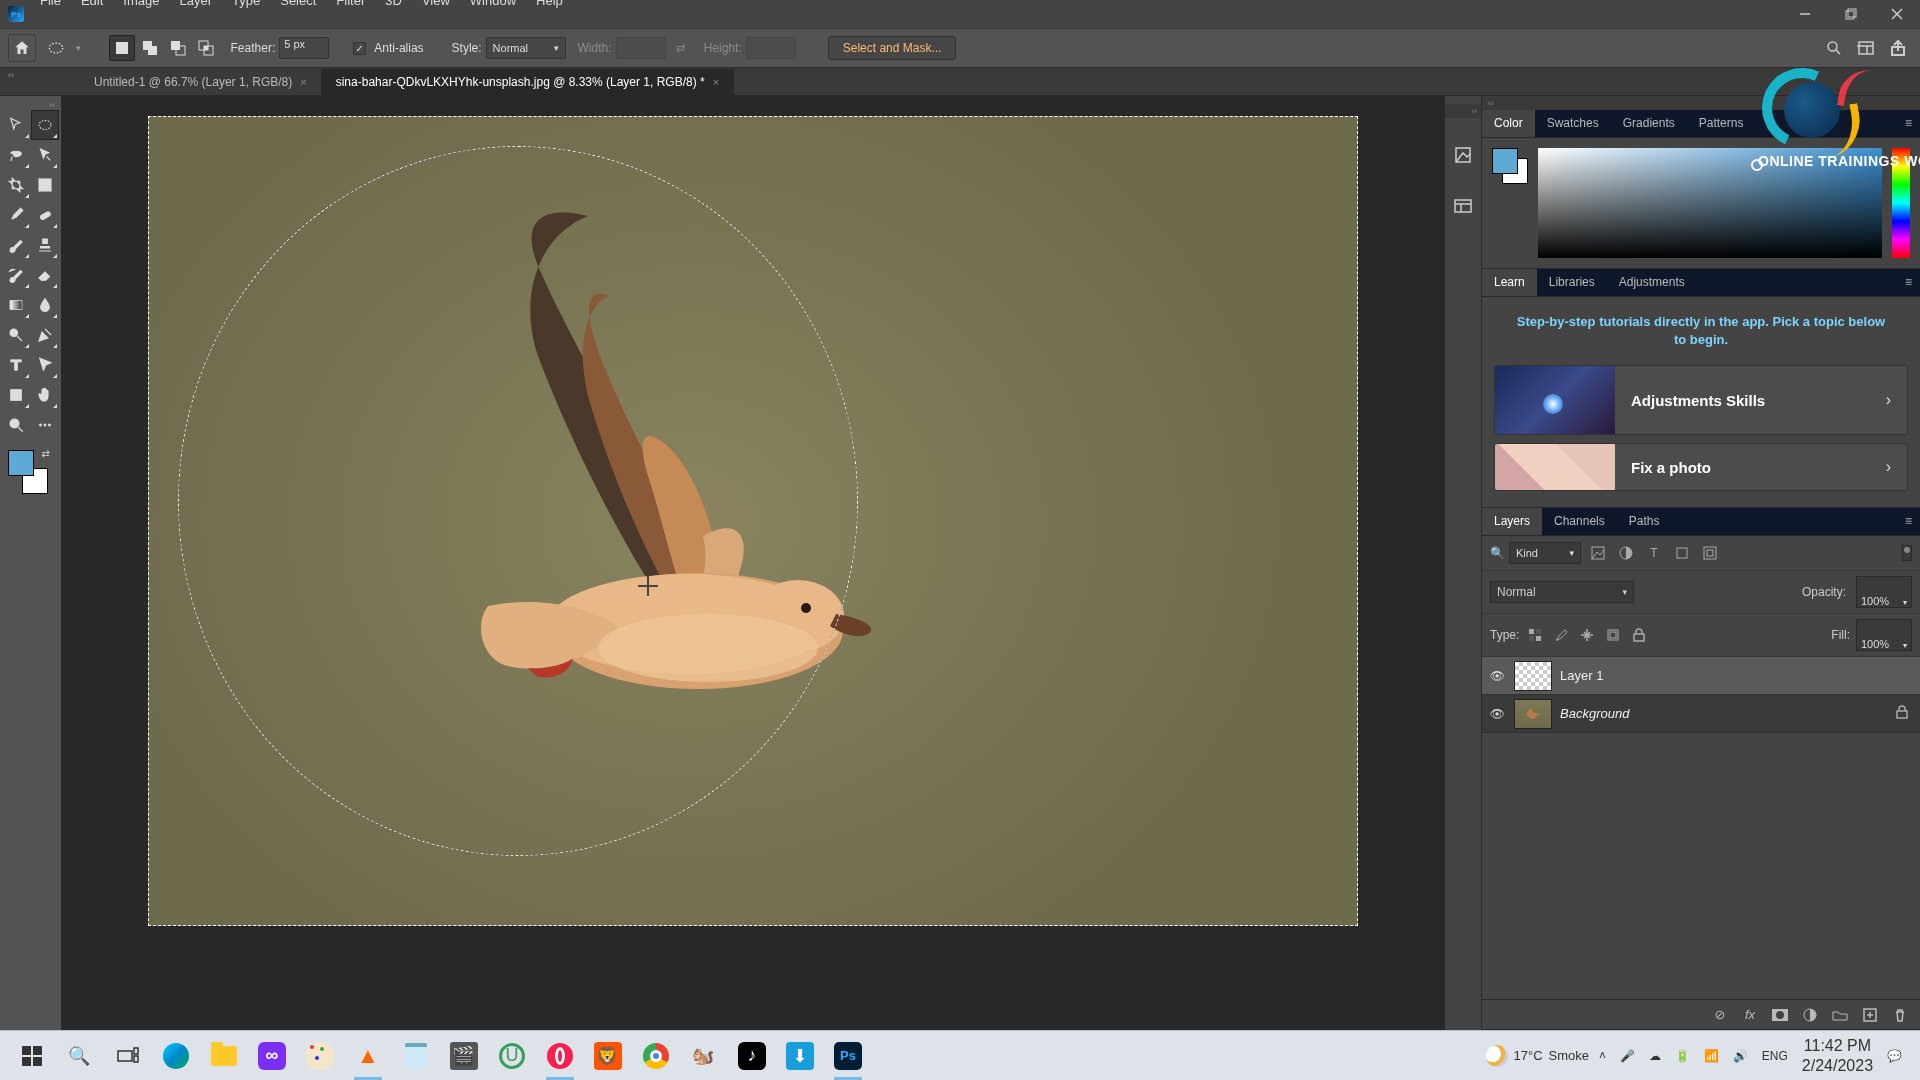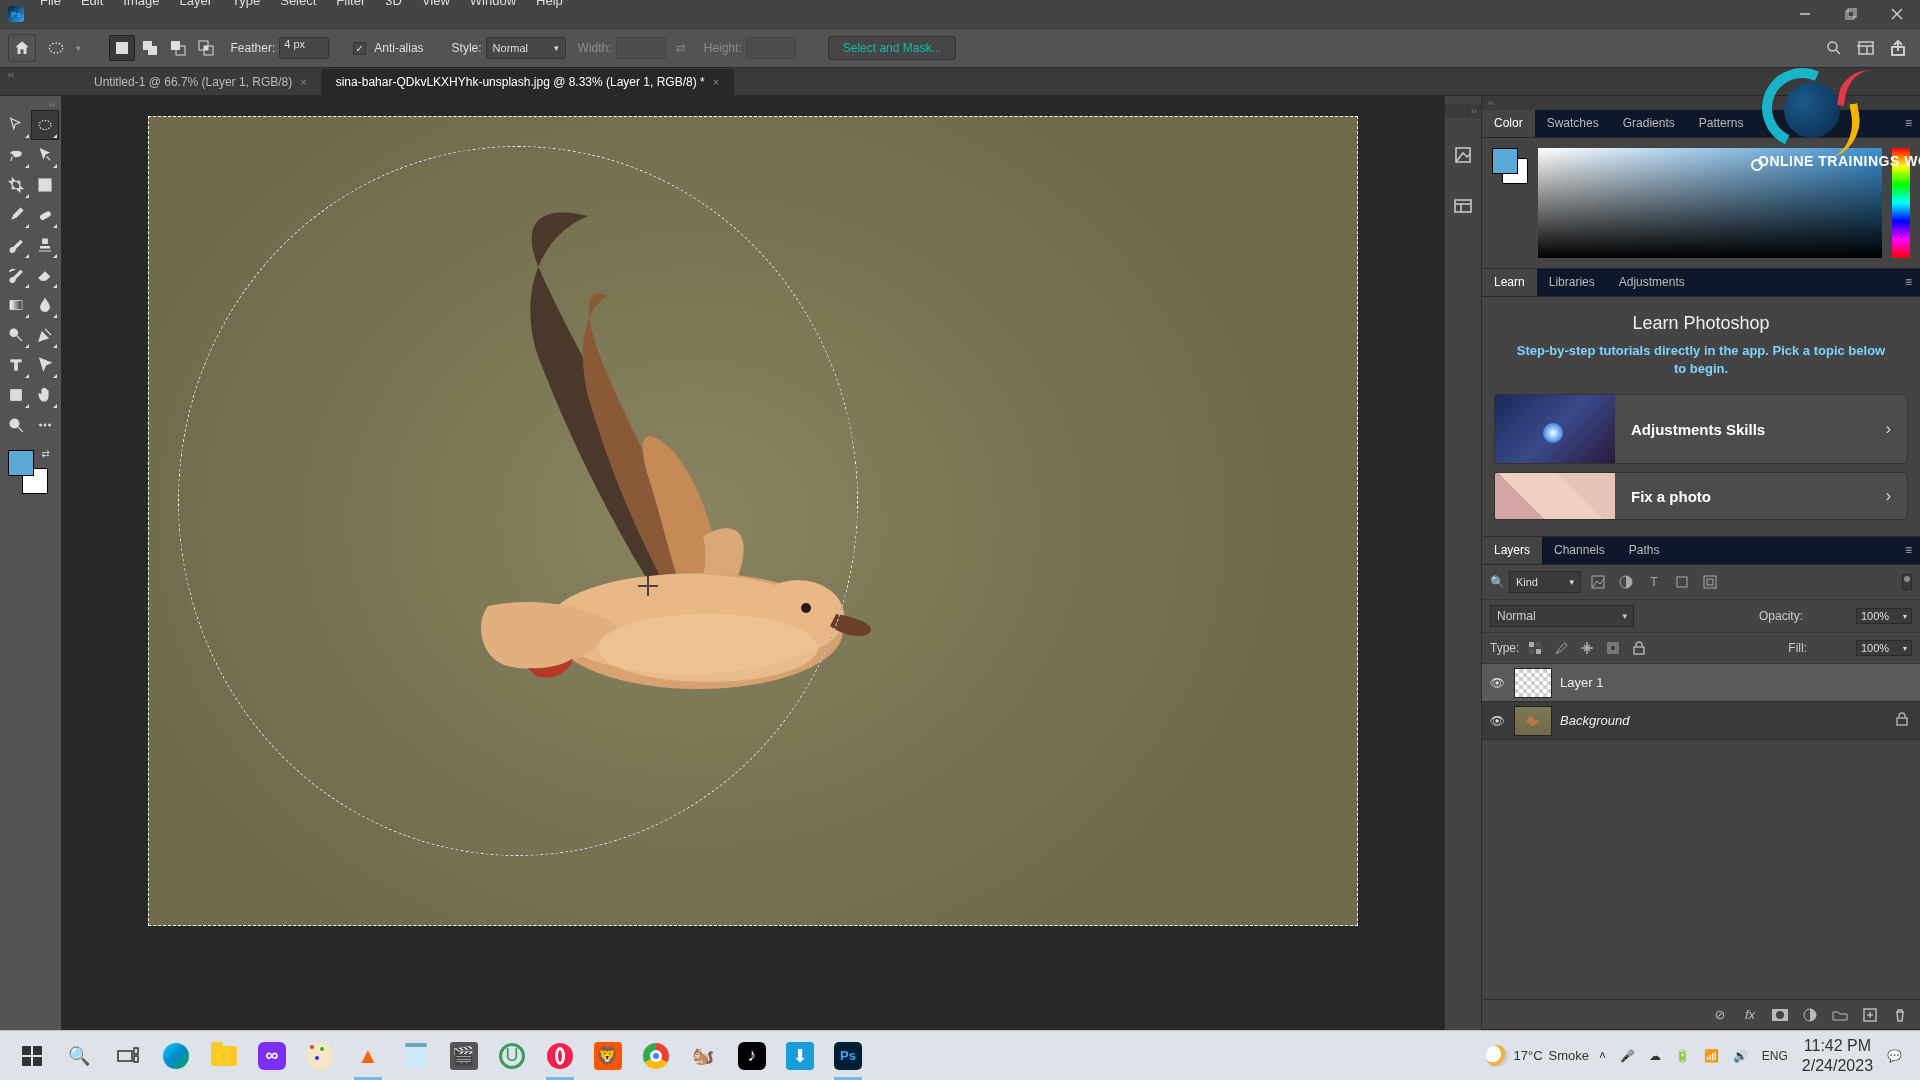"4 px" div.opt-input { text: 4 -> 5 }
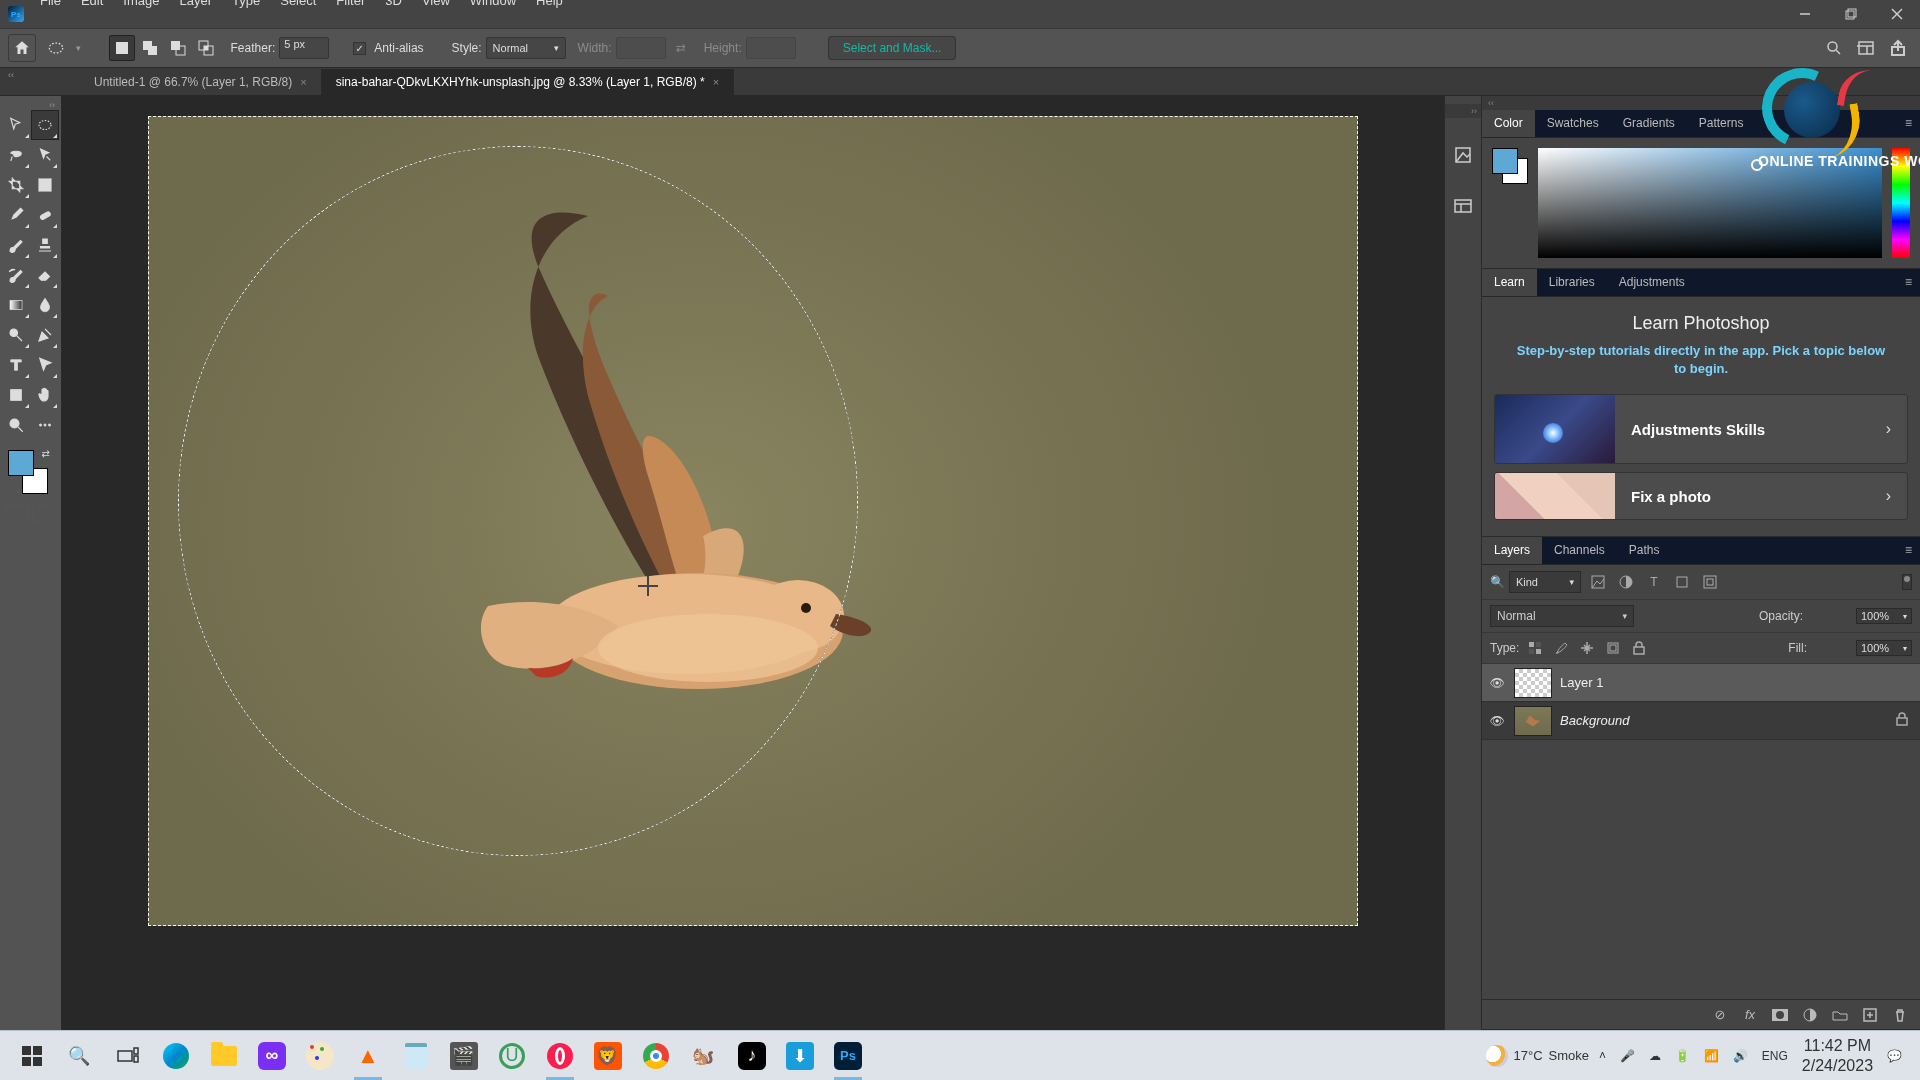"Select and Mask..." .opt-button { color: #14b8a6 -> #fdba74 }
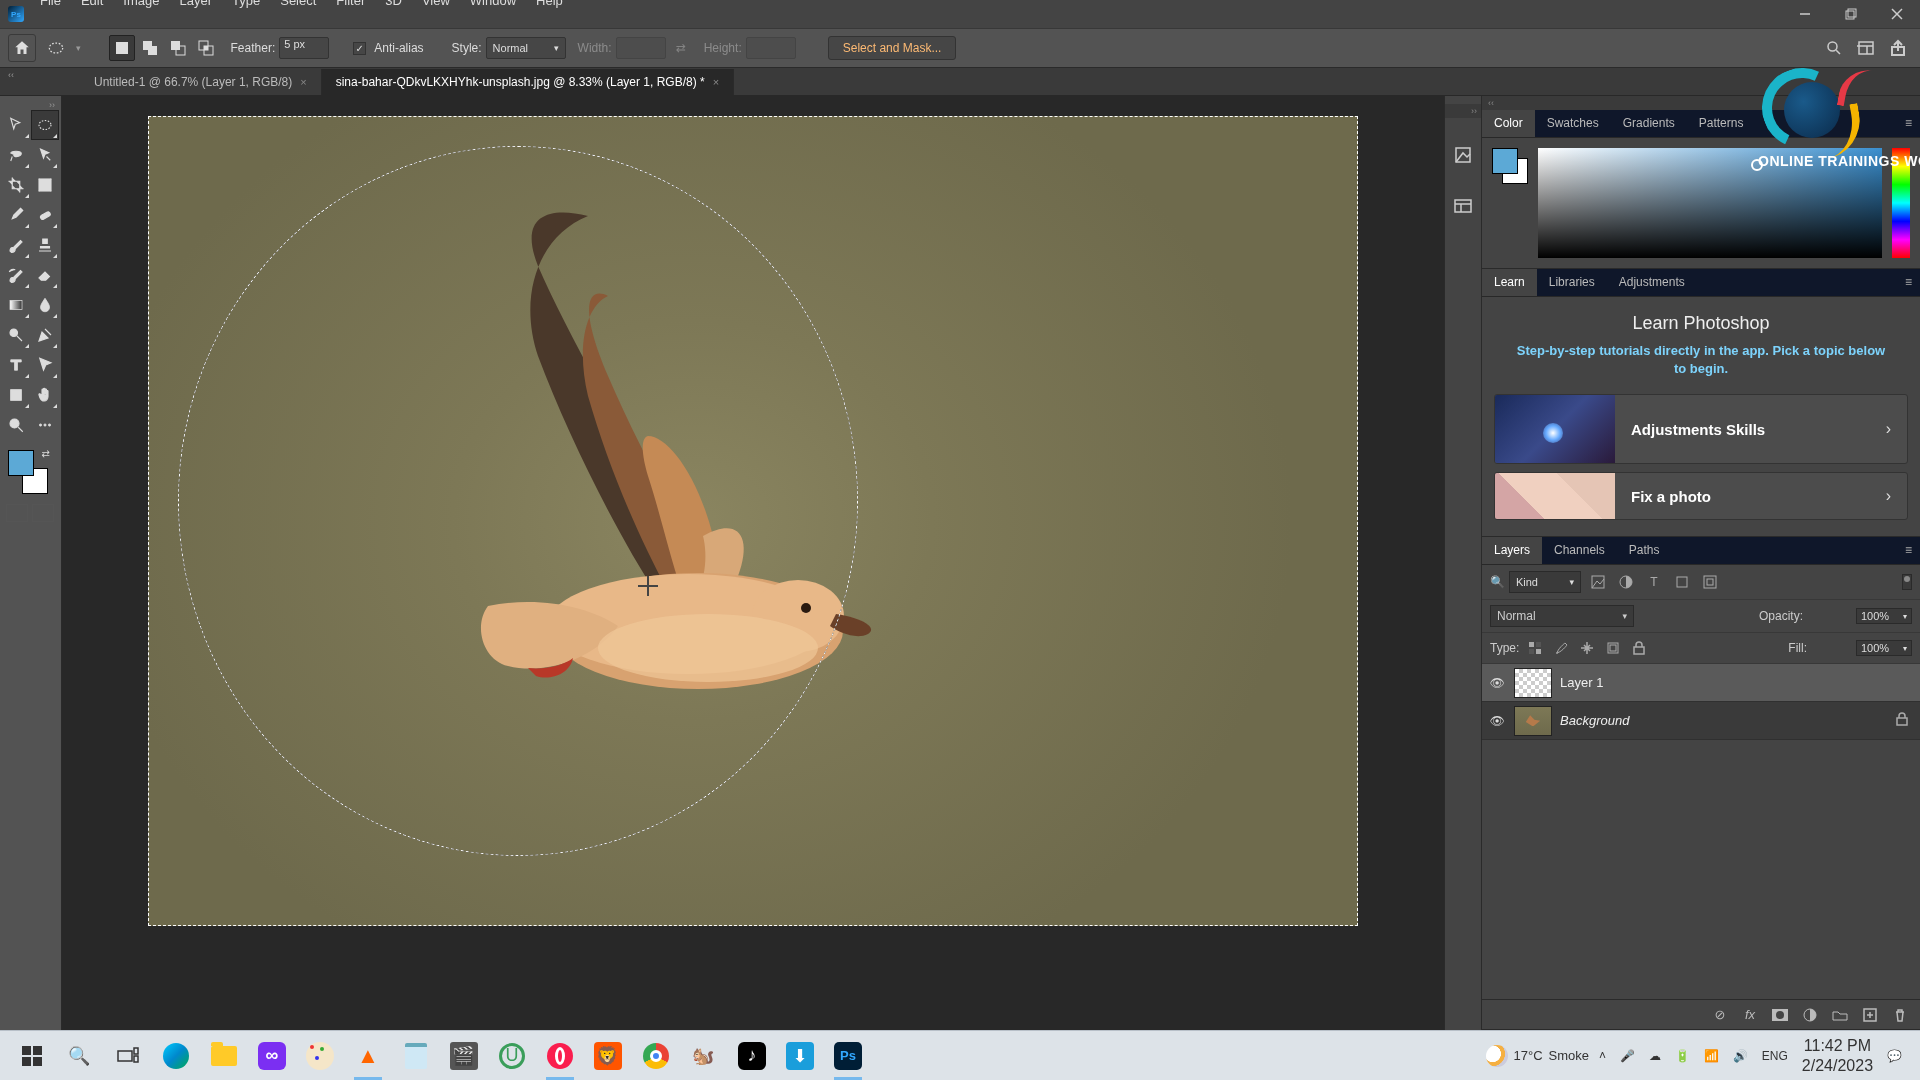"Learn Photoshop" div.learn-title { html: <div>Learn Photoshop</div> -> none }
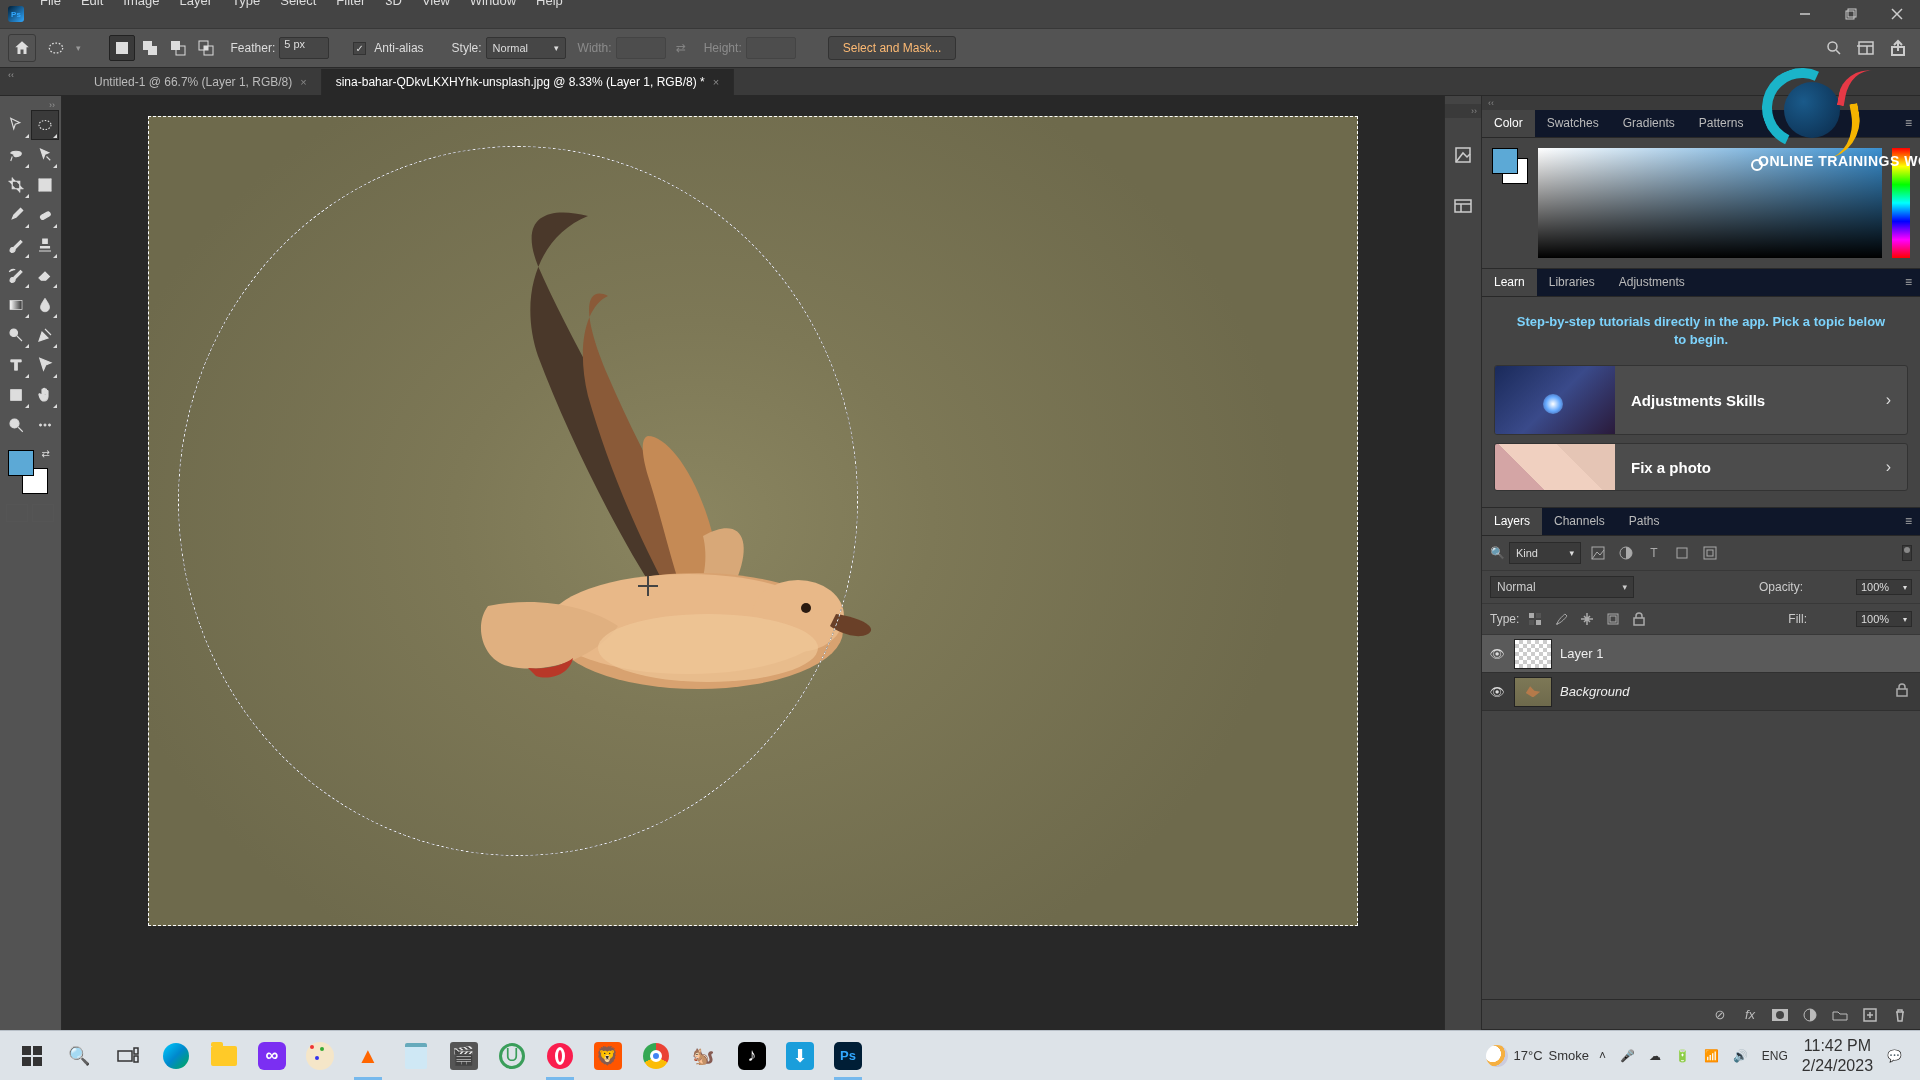"100%" .pct-input { align-items: center -> flex-end; height: 16px -> 32px; margin-left: 43px -> none }
